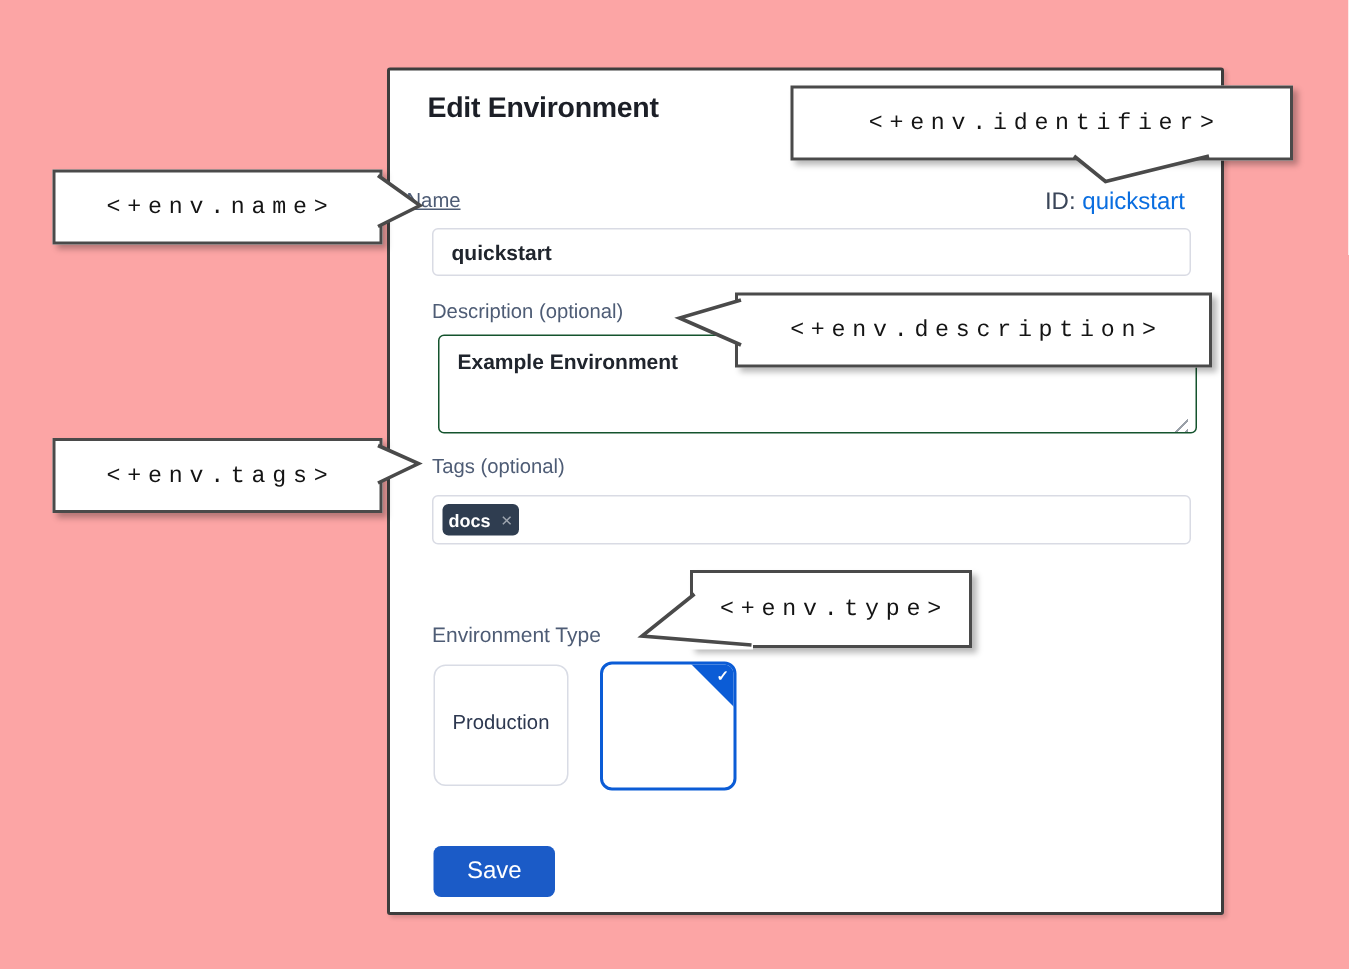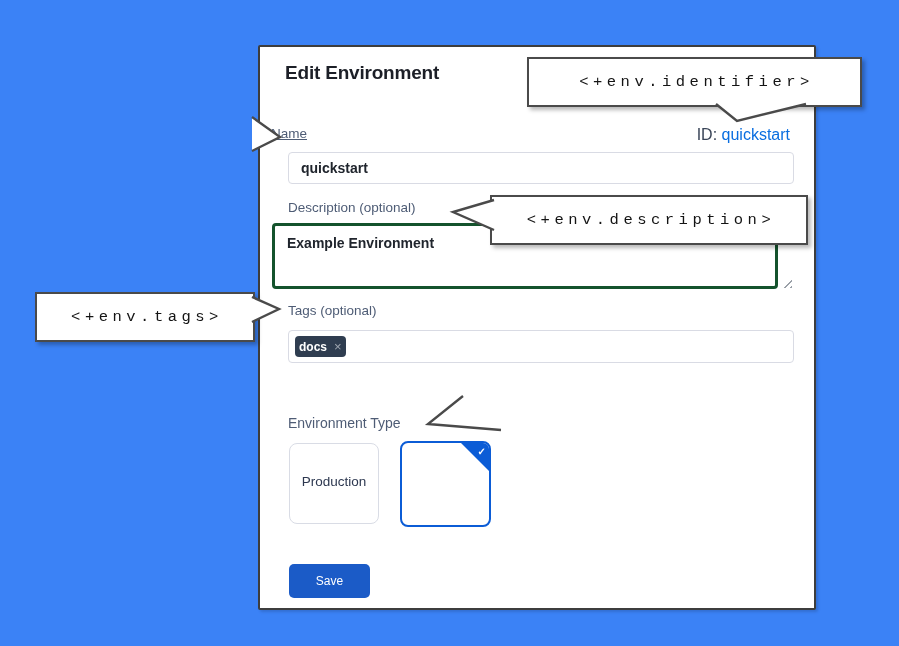"Edit Environment" .canvas { background: #3b82f6 -> #fca5a5 }
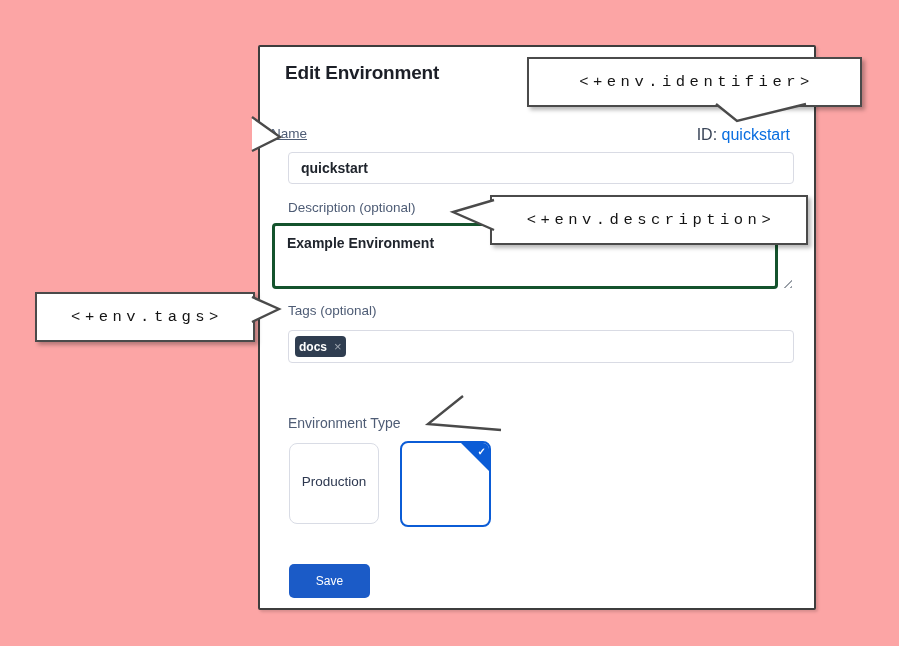"<+env.name>" div.callout { html: none -> <div>&lt;+env.name&gt;</div> }
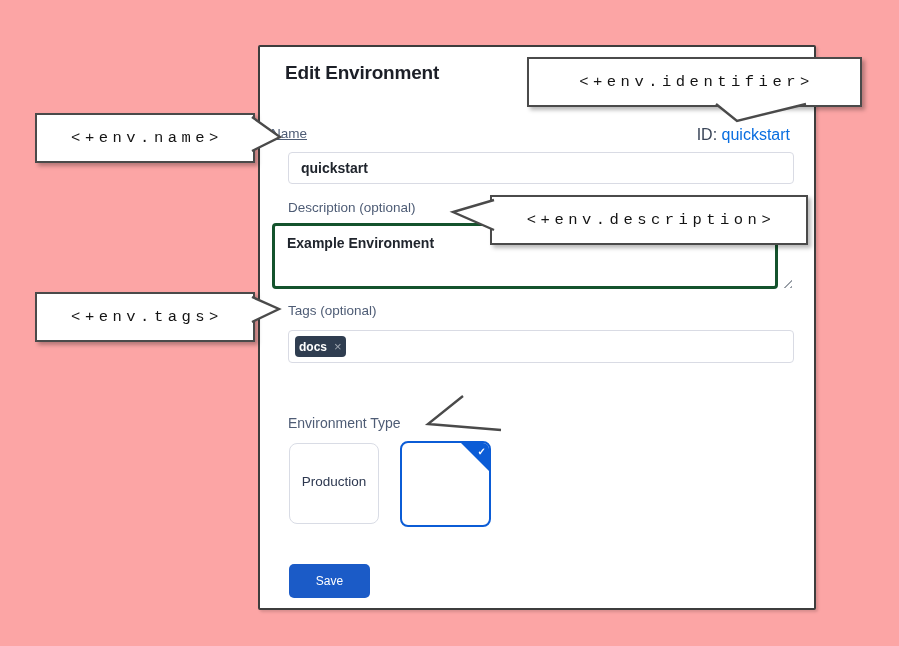"Example Environment" .textarea { border: 3px solid #14532d -> 1px solid #14532d; left: 12px -> 32px }
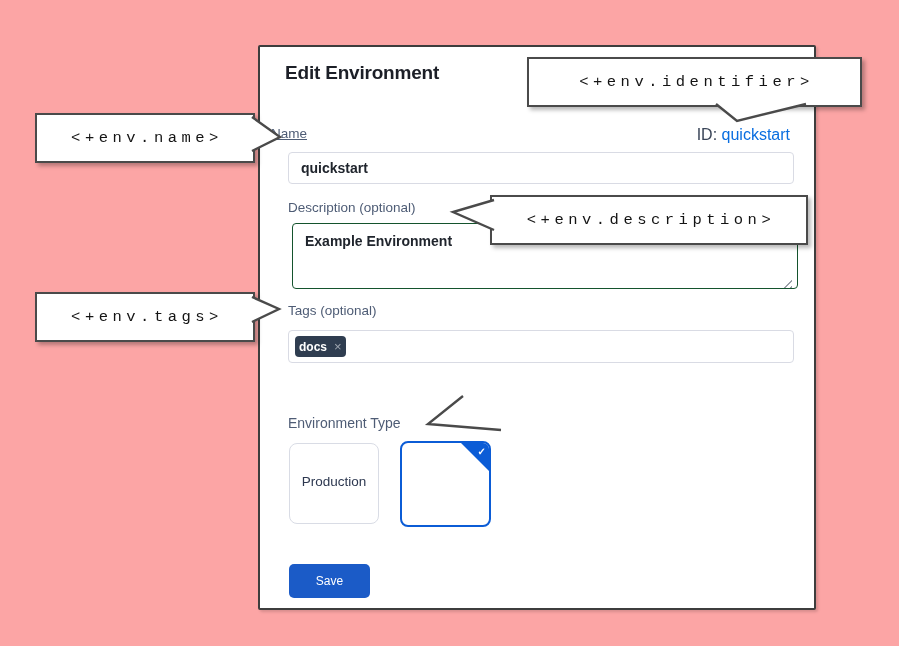"<+env.type>" div.callout { html: none -> <div>&lt;+env.type&gt;</div> }
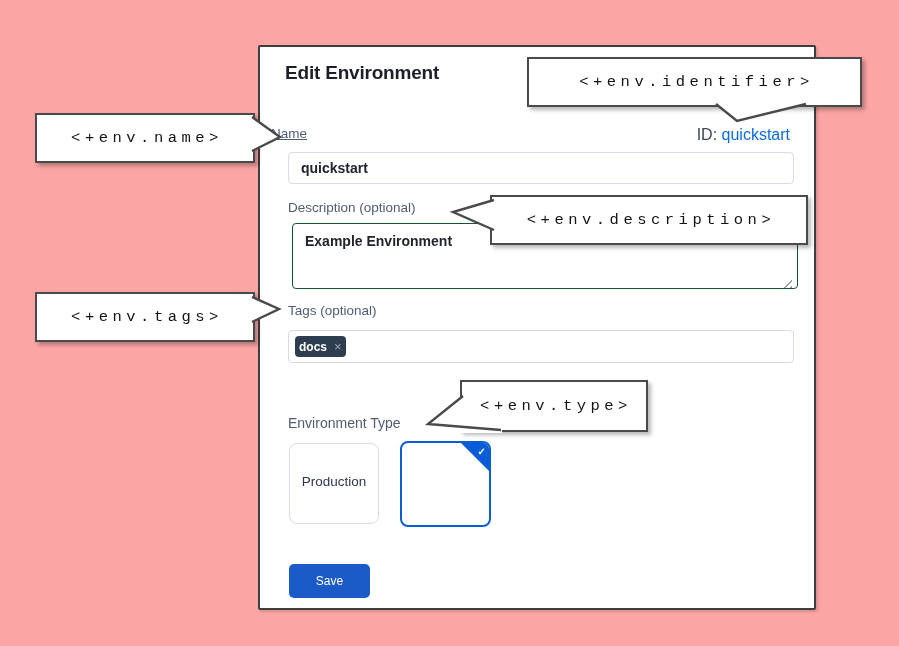"Save" .save-btn { font-size: 12px -> 16px }
